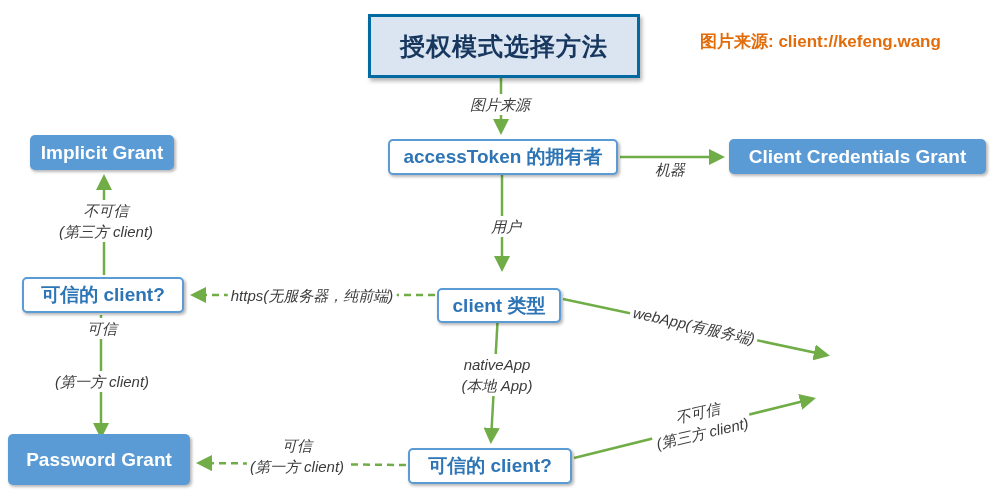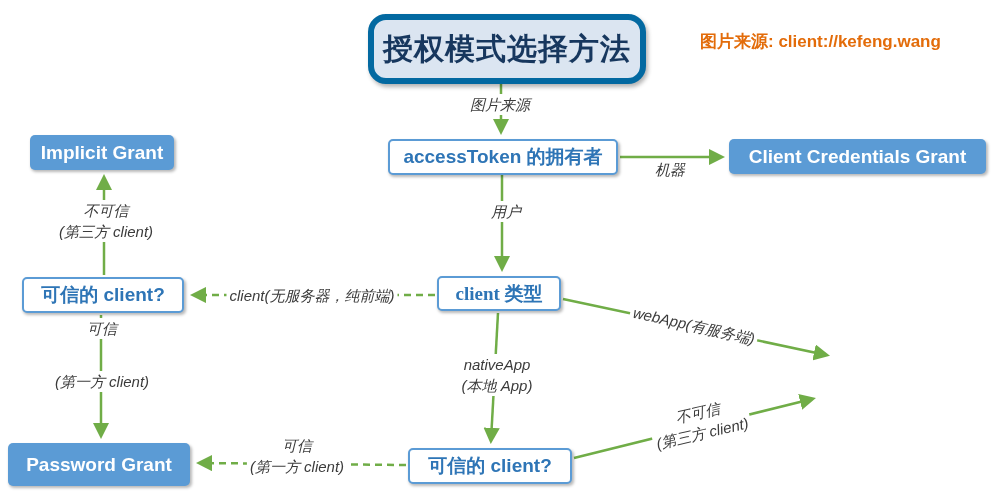"授权模式选择方法" .title-box { border: 6px solid #0369a1 -> 3px solid #0369a1; border-radius: 18px -> 0; font-size: 30px -> 25px }
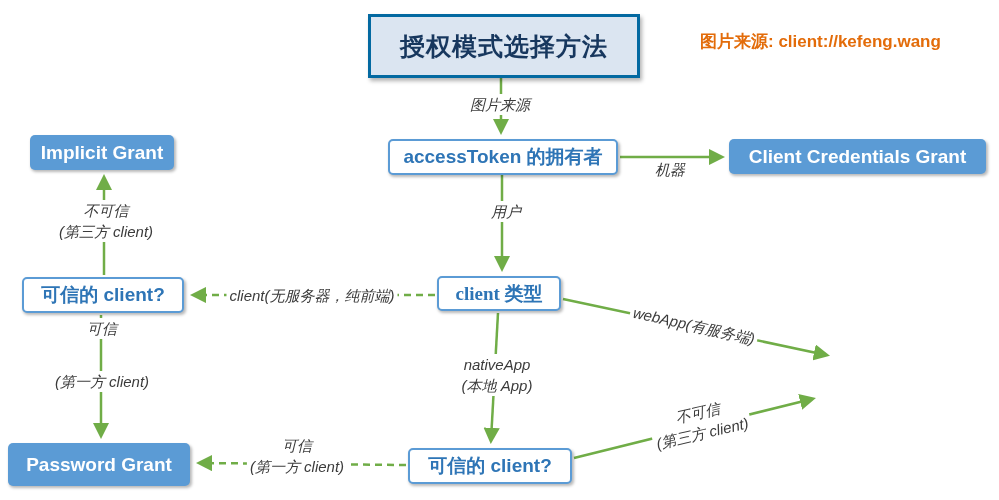"用户" div.elabel { top: 201px -> 216px }
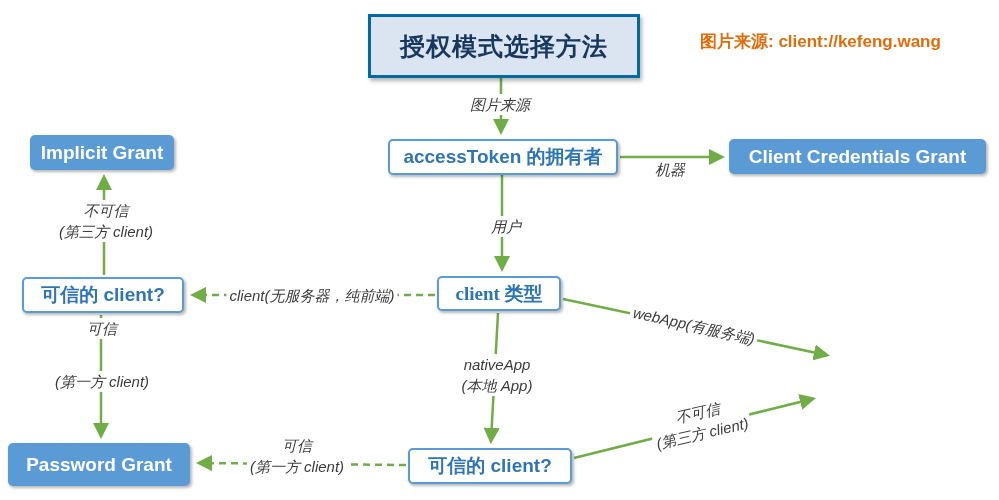"client(无服务器，纯前端)" div.elabel { text: client -> https }
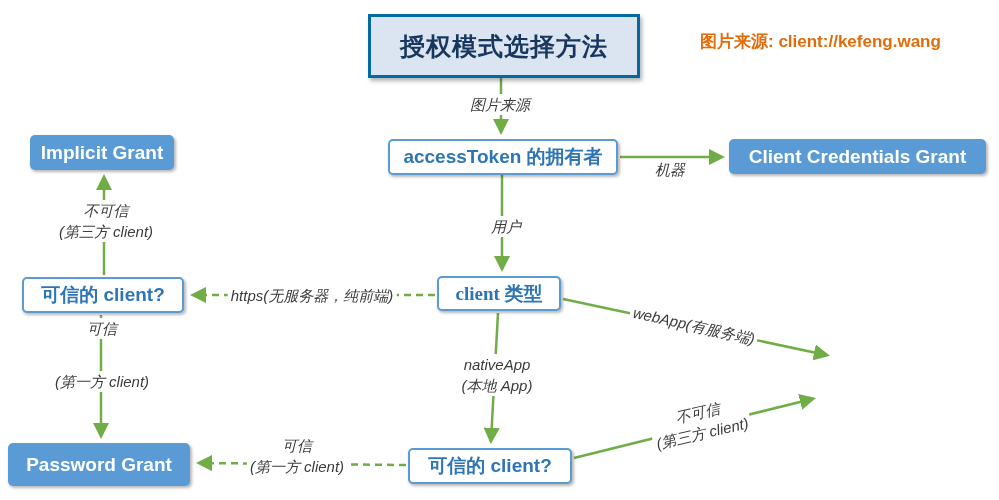"client 类型" div.node { font-family: Liberation Serif, serif -> none; top: 276px -> 288px }
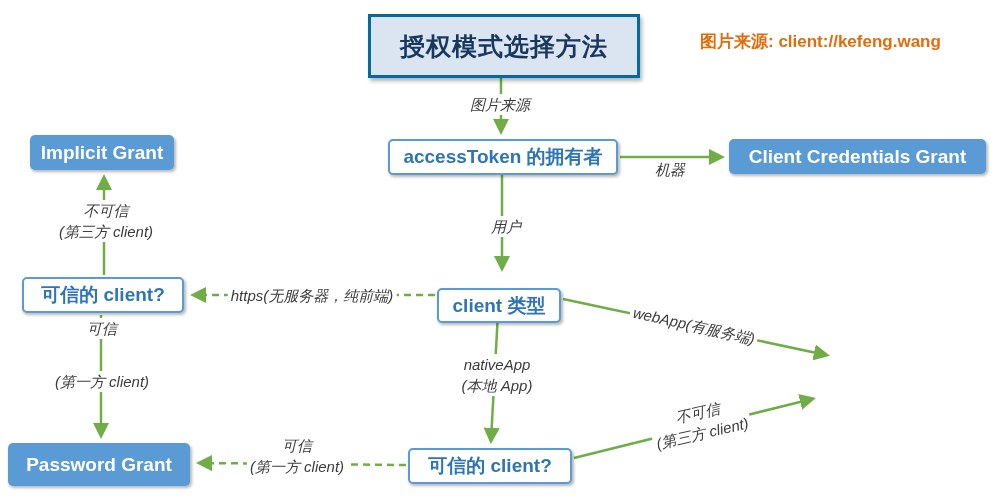"Password Grant" div.node { height: 43px -> 51px; top: 443px -> 434px }
